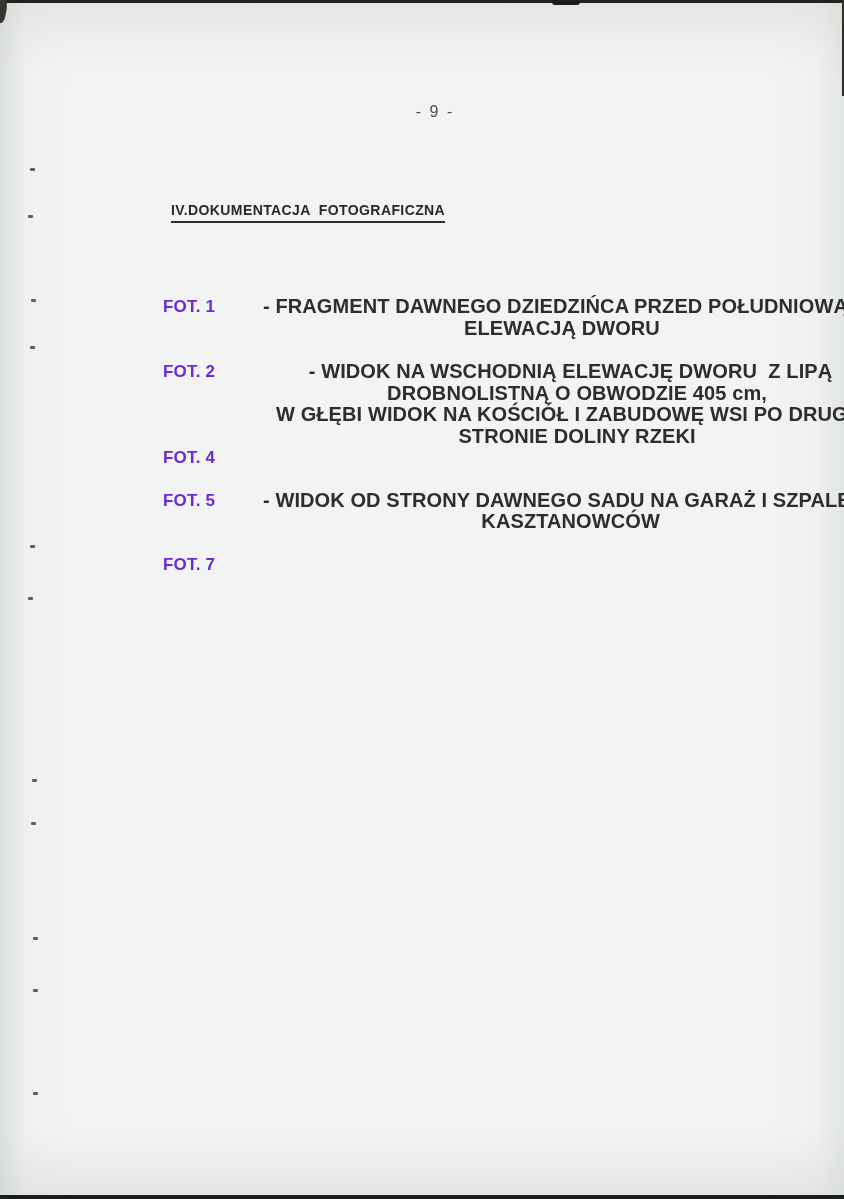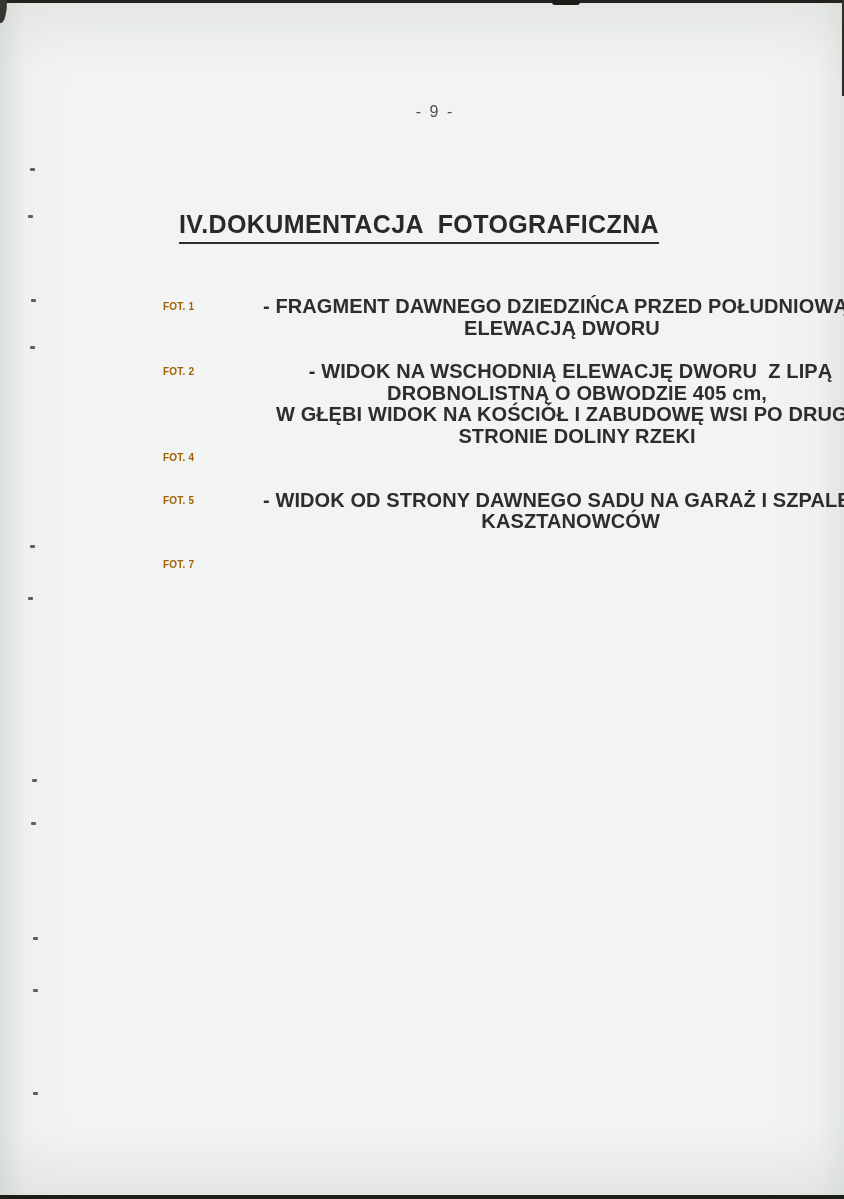"IV.DOKUMENTACJA FOTOGRAFICZNA" .heading { font-size: 25px -> 14px; margin: 16px -> 8px }
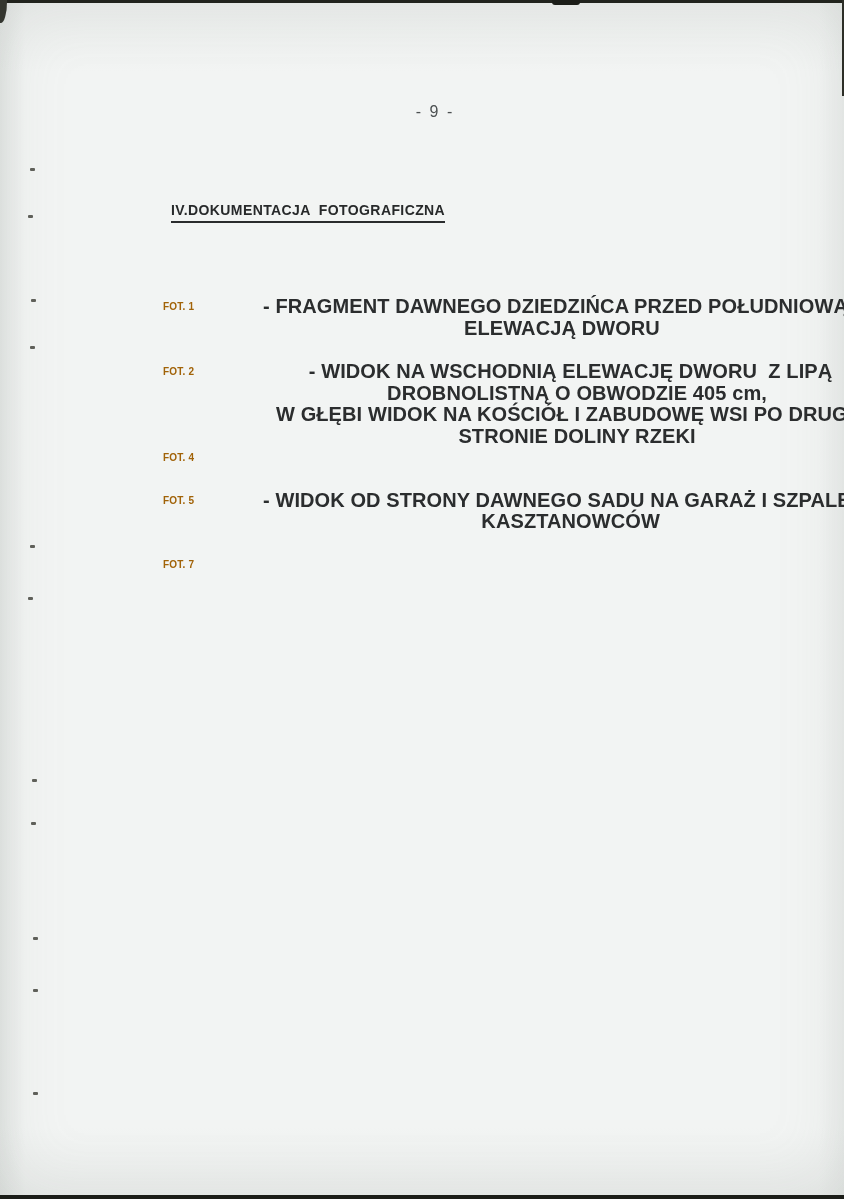"FOT. 1" .entry-label { color: #a16207 -> #6d28d9; font-size: 10px -> 17px }
